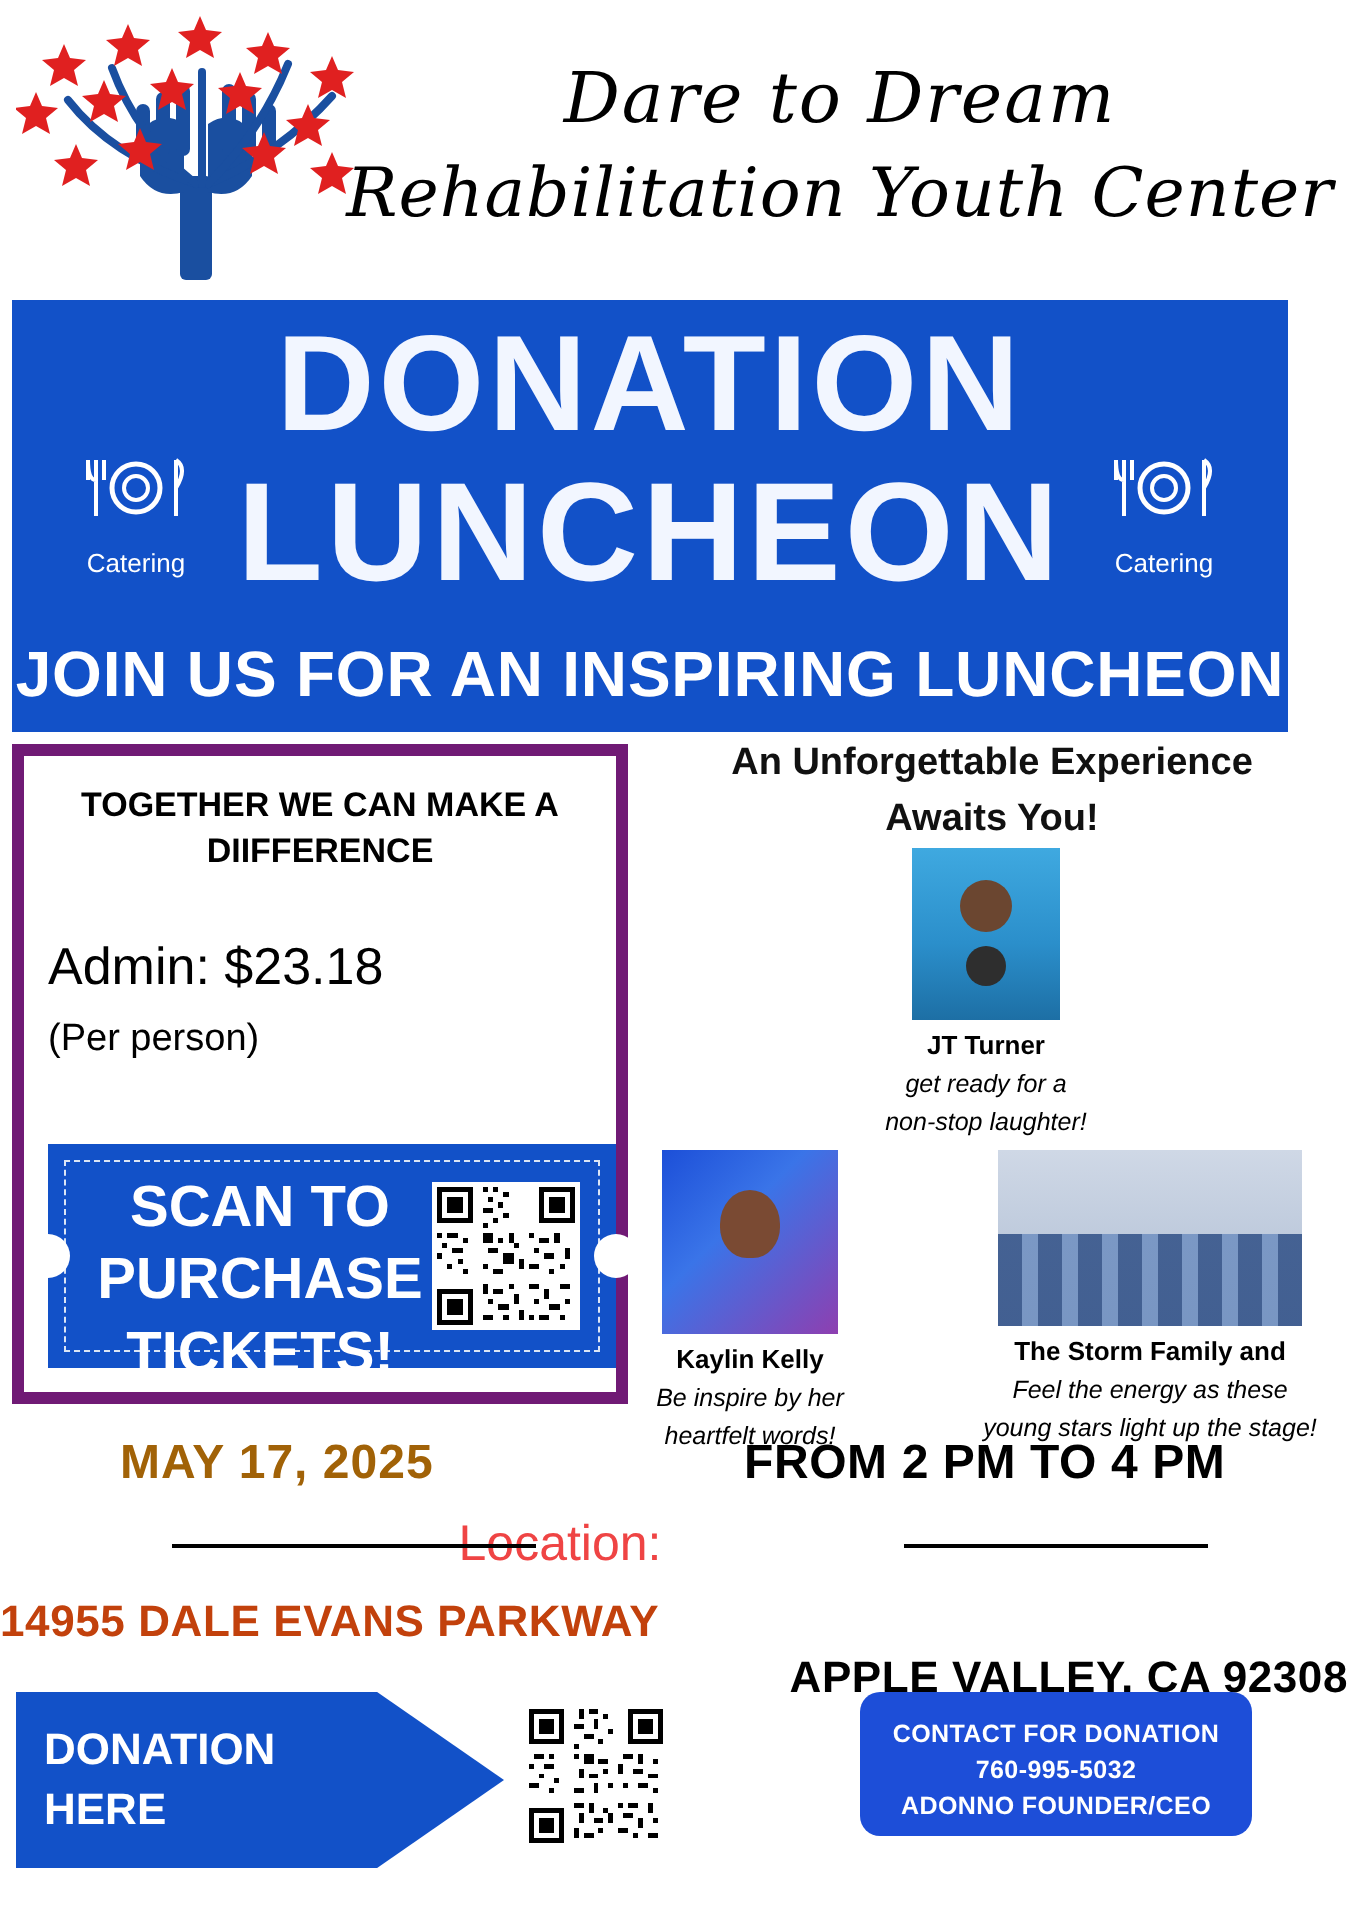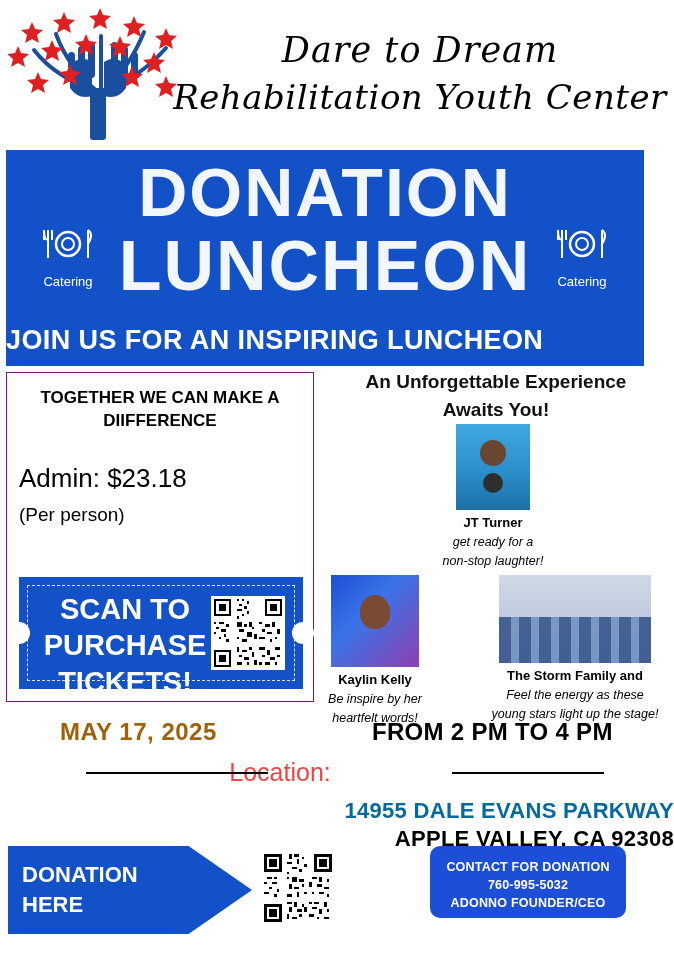"JOIN US FOR AN INSPIRING" .banner-sub { font-size: 27px -> 32px; text-align: left -> center }
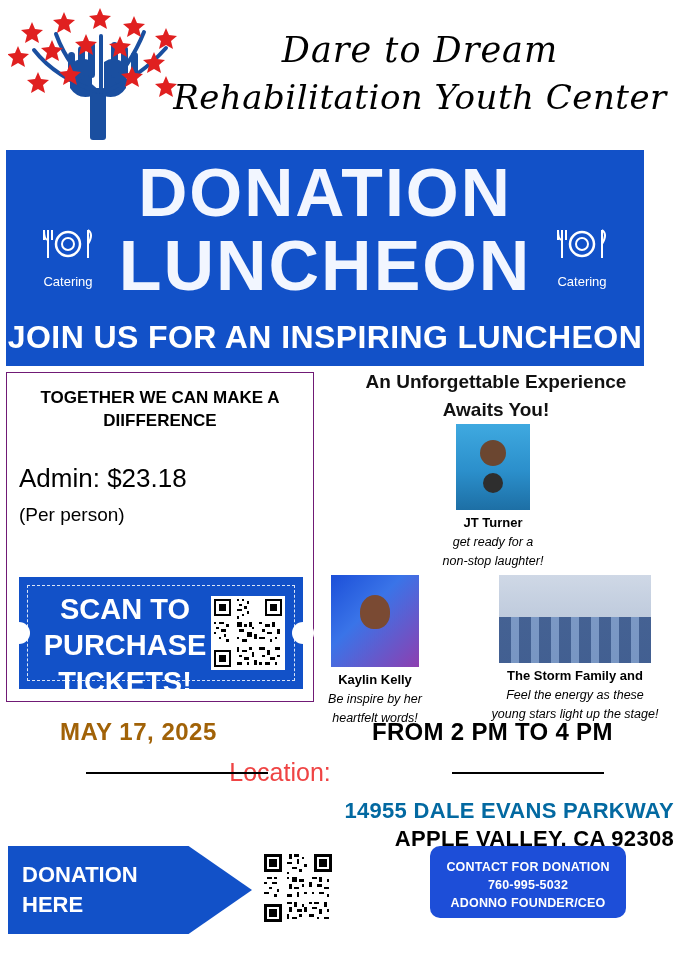"TOGETHER WE CAN MAKE A" .infobox { border: 1px solid #701a75 -> 6px solid #701a75 }
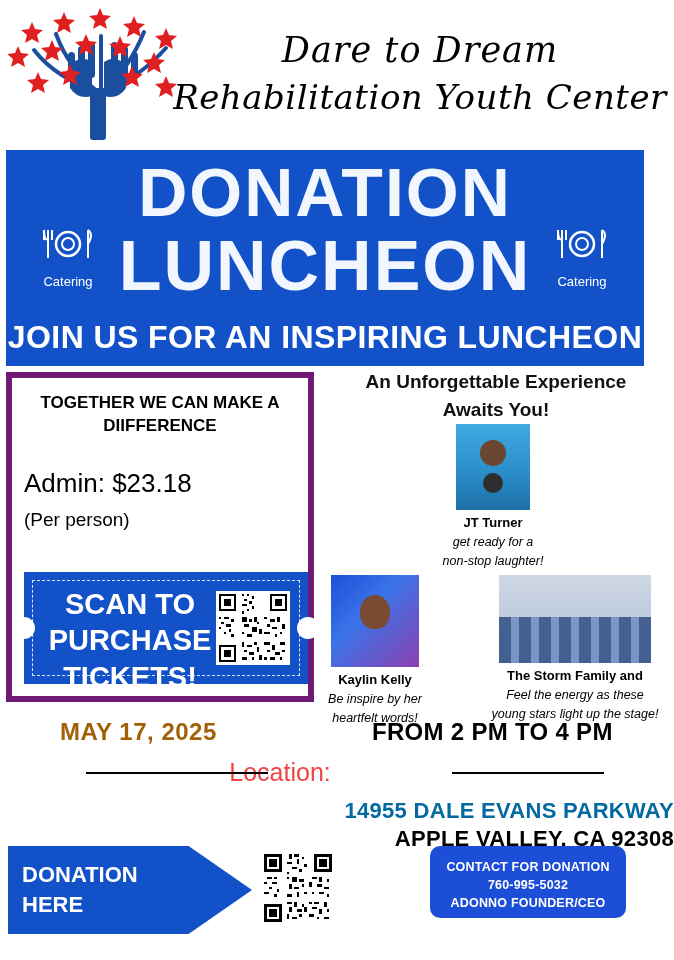"14955 DALE EVANS PARKWAY" .loc-line1 { color: #0369a1 -> #c2410c; text-align: right -> left }
